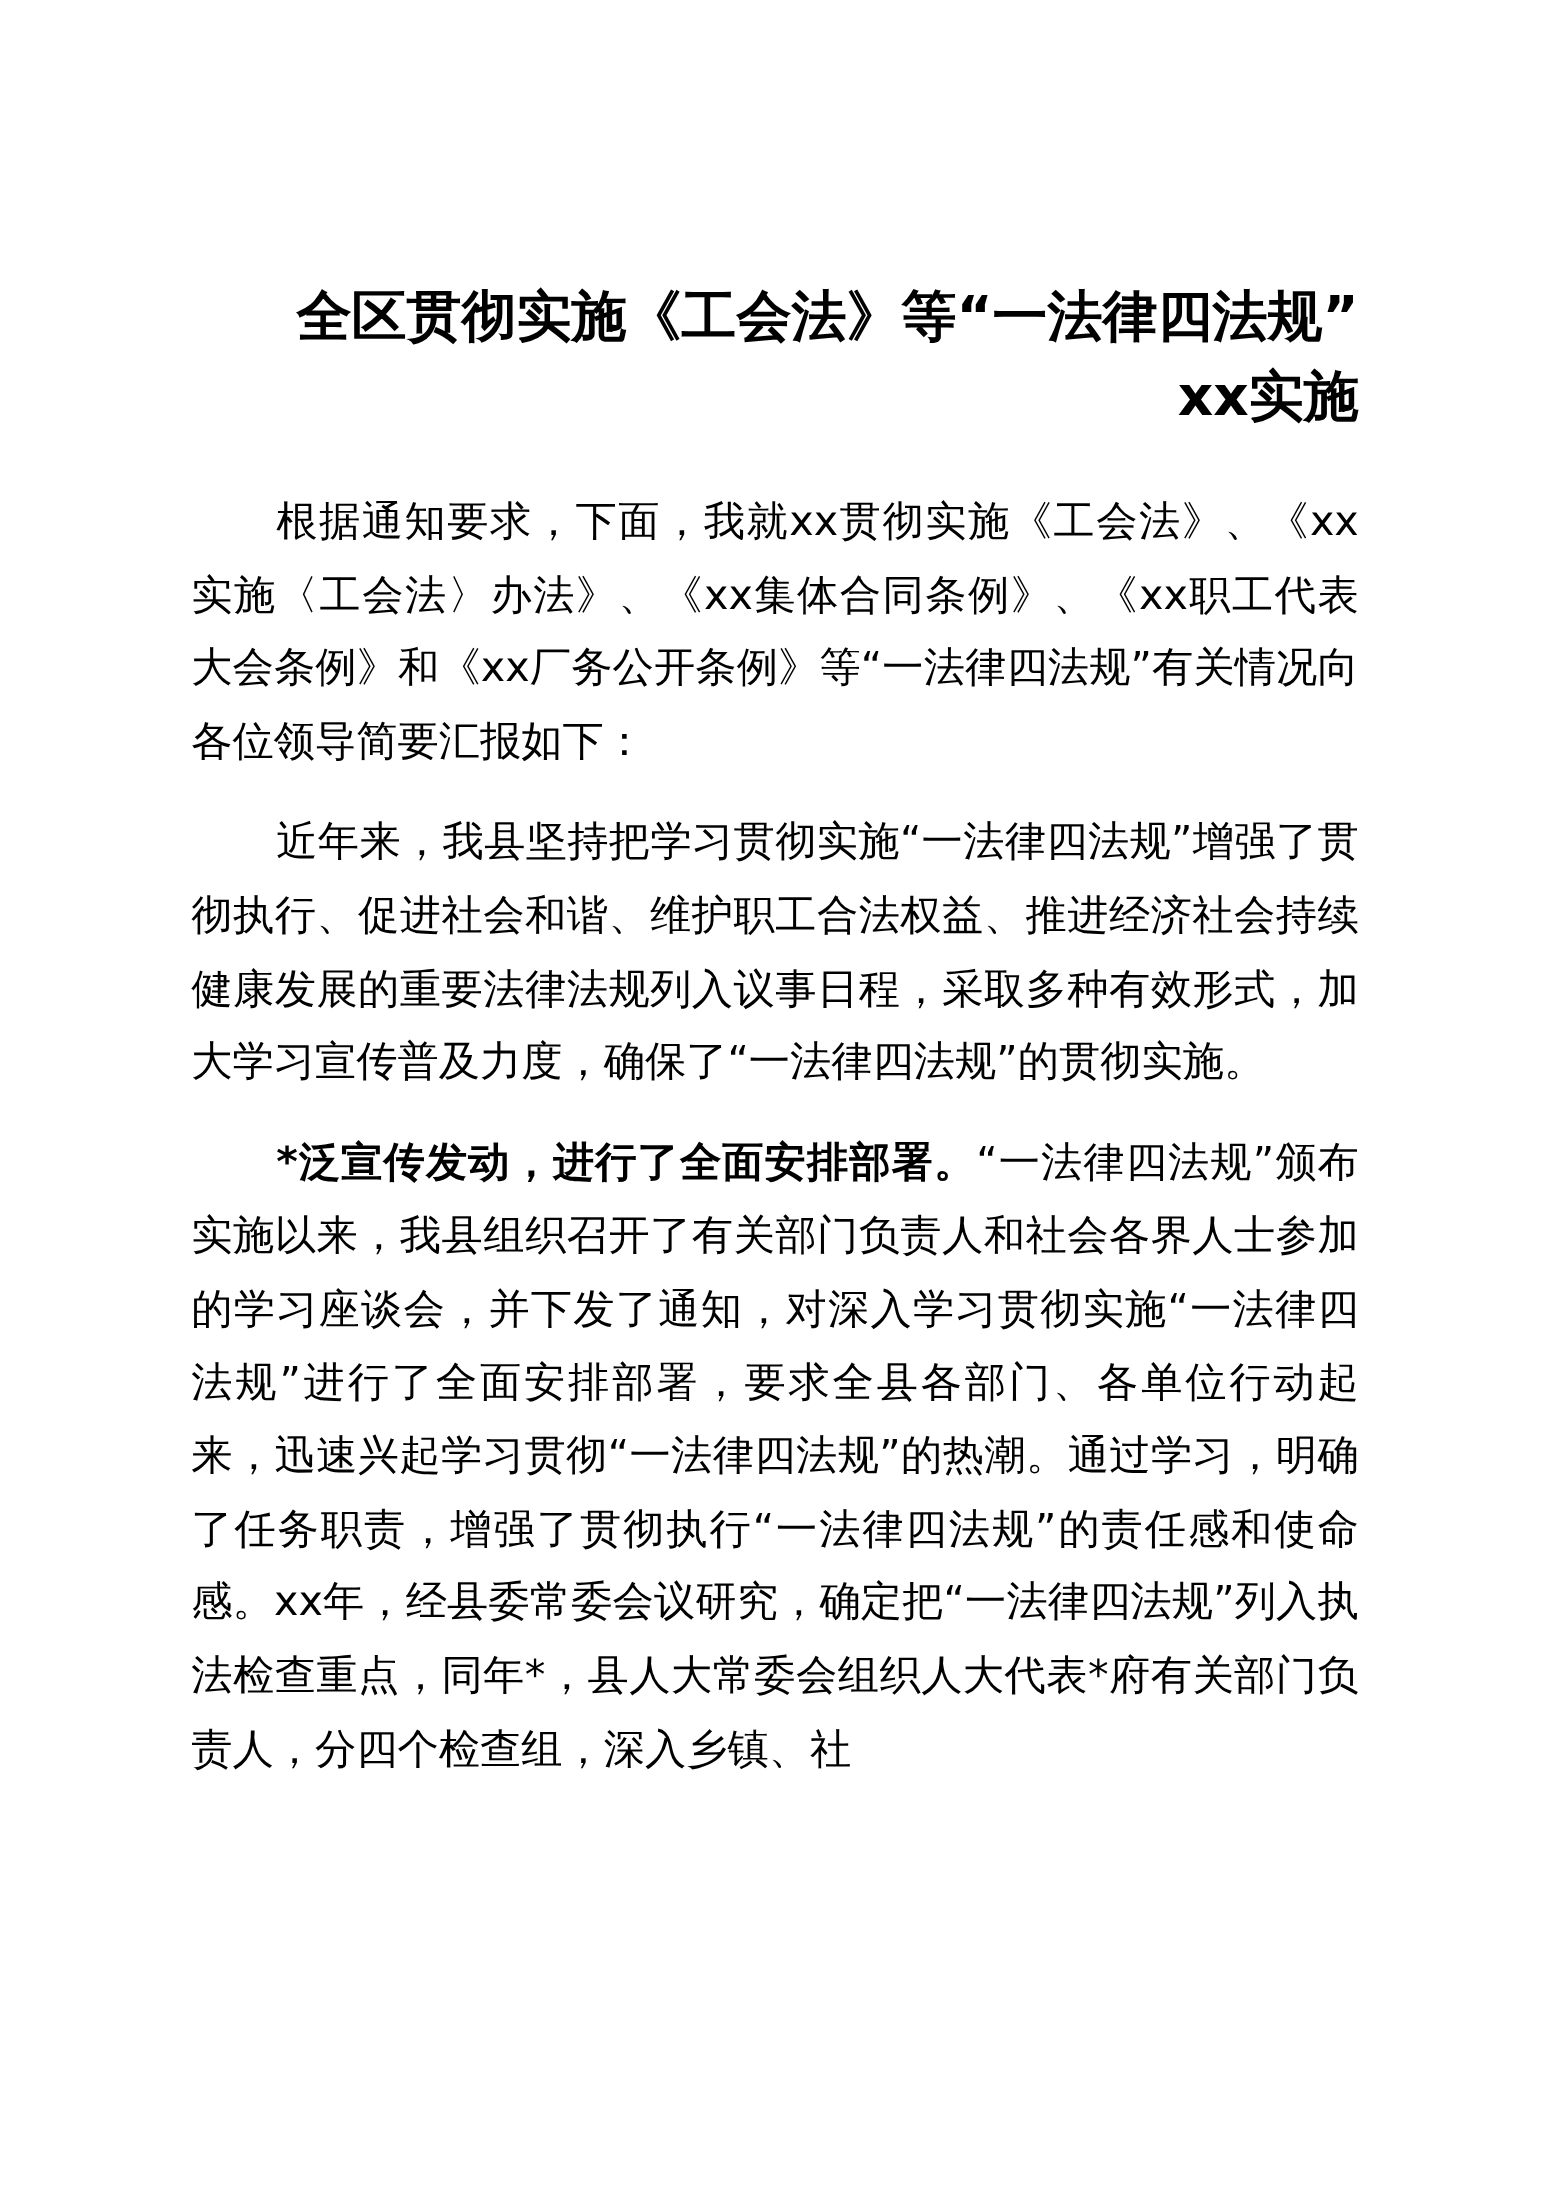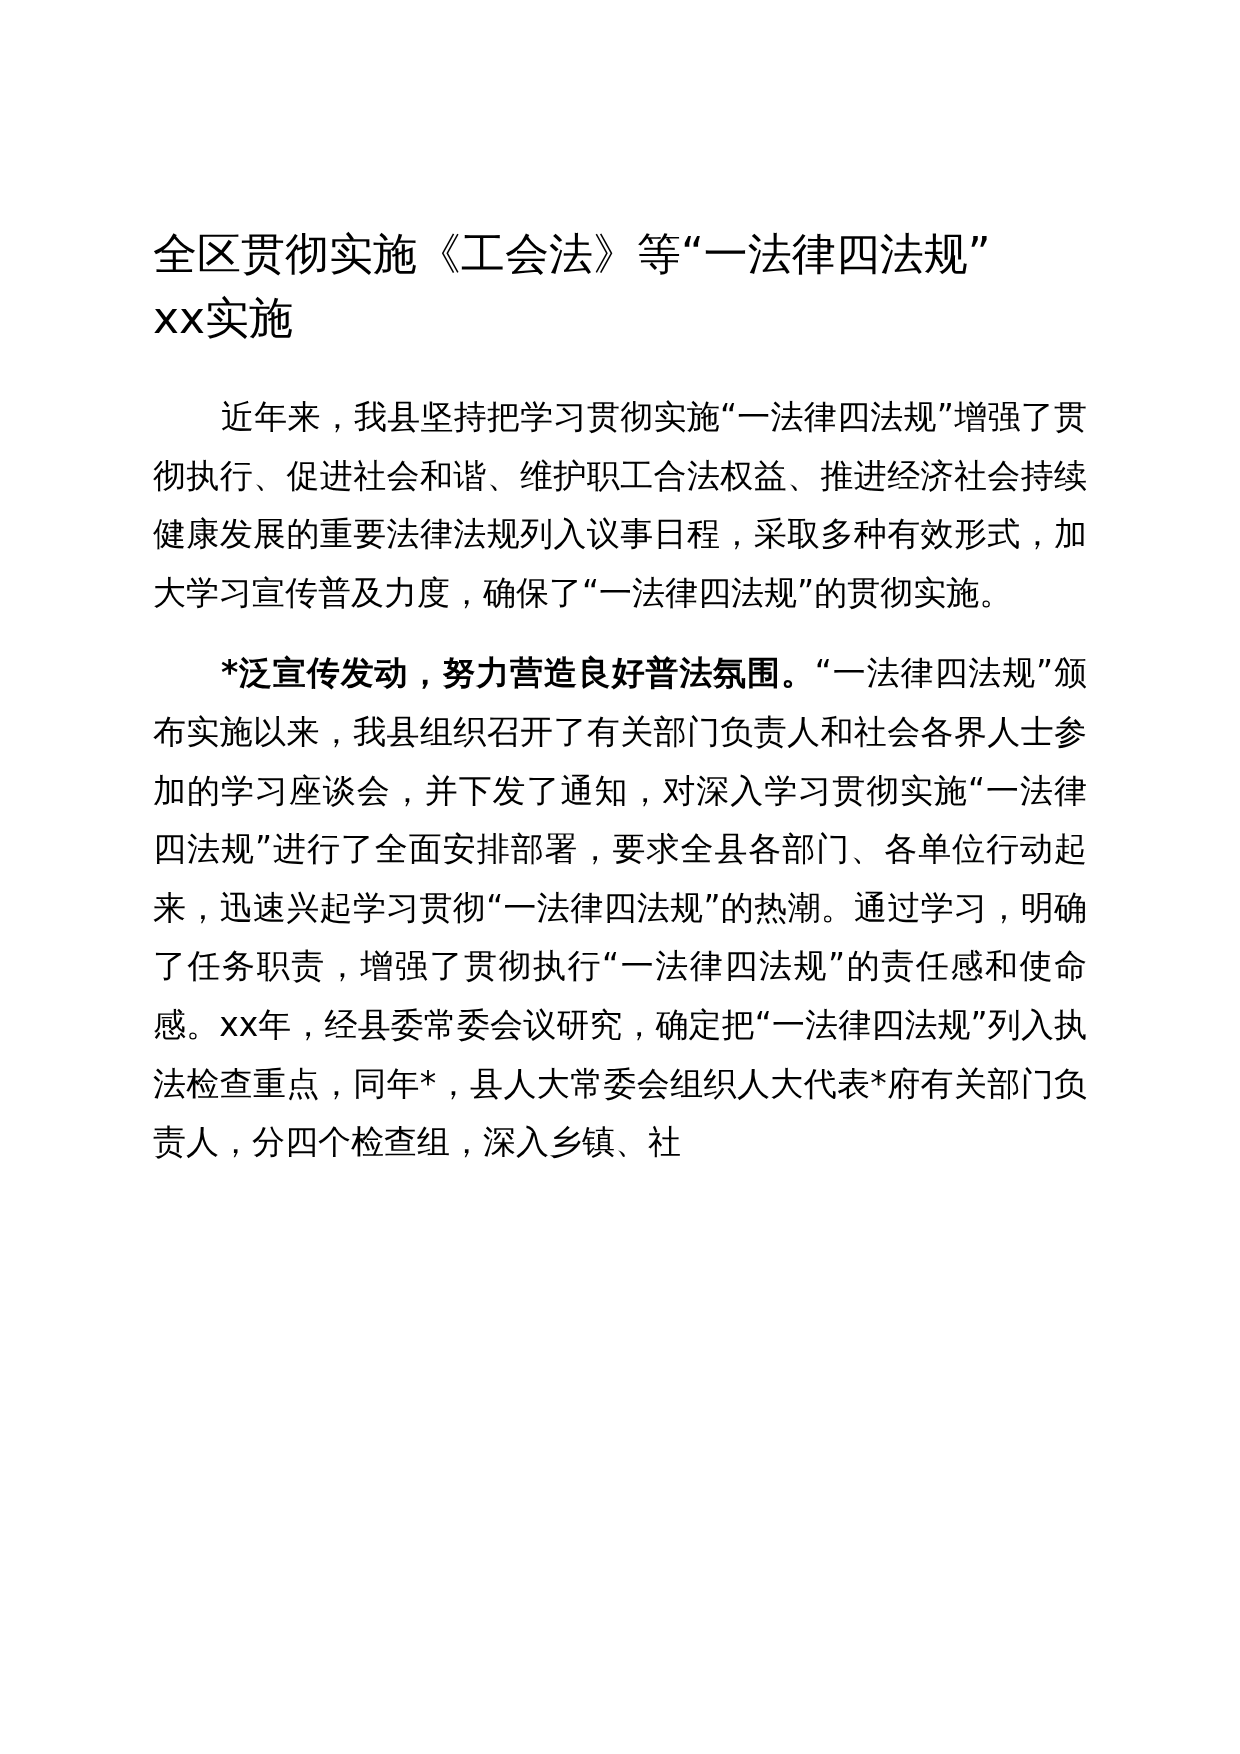"全区贯彻实施《工会法》等“一法律四法规”" .title { font-weight: normal -> bold; text-align: left -> right }
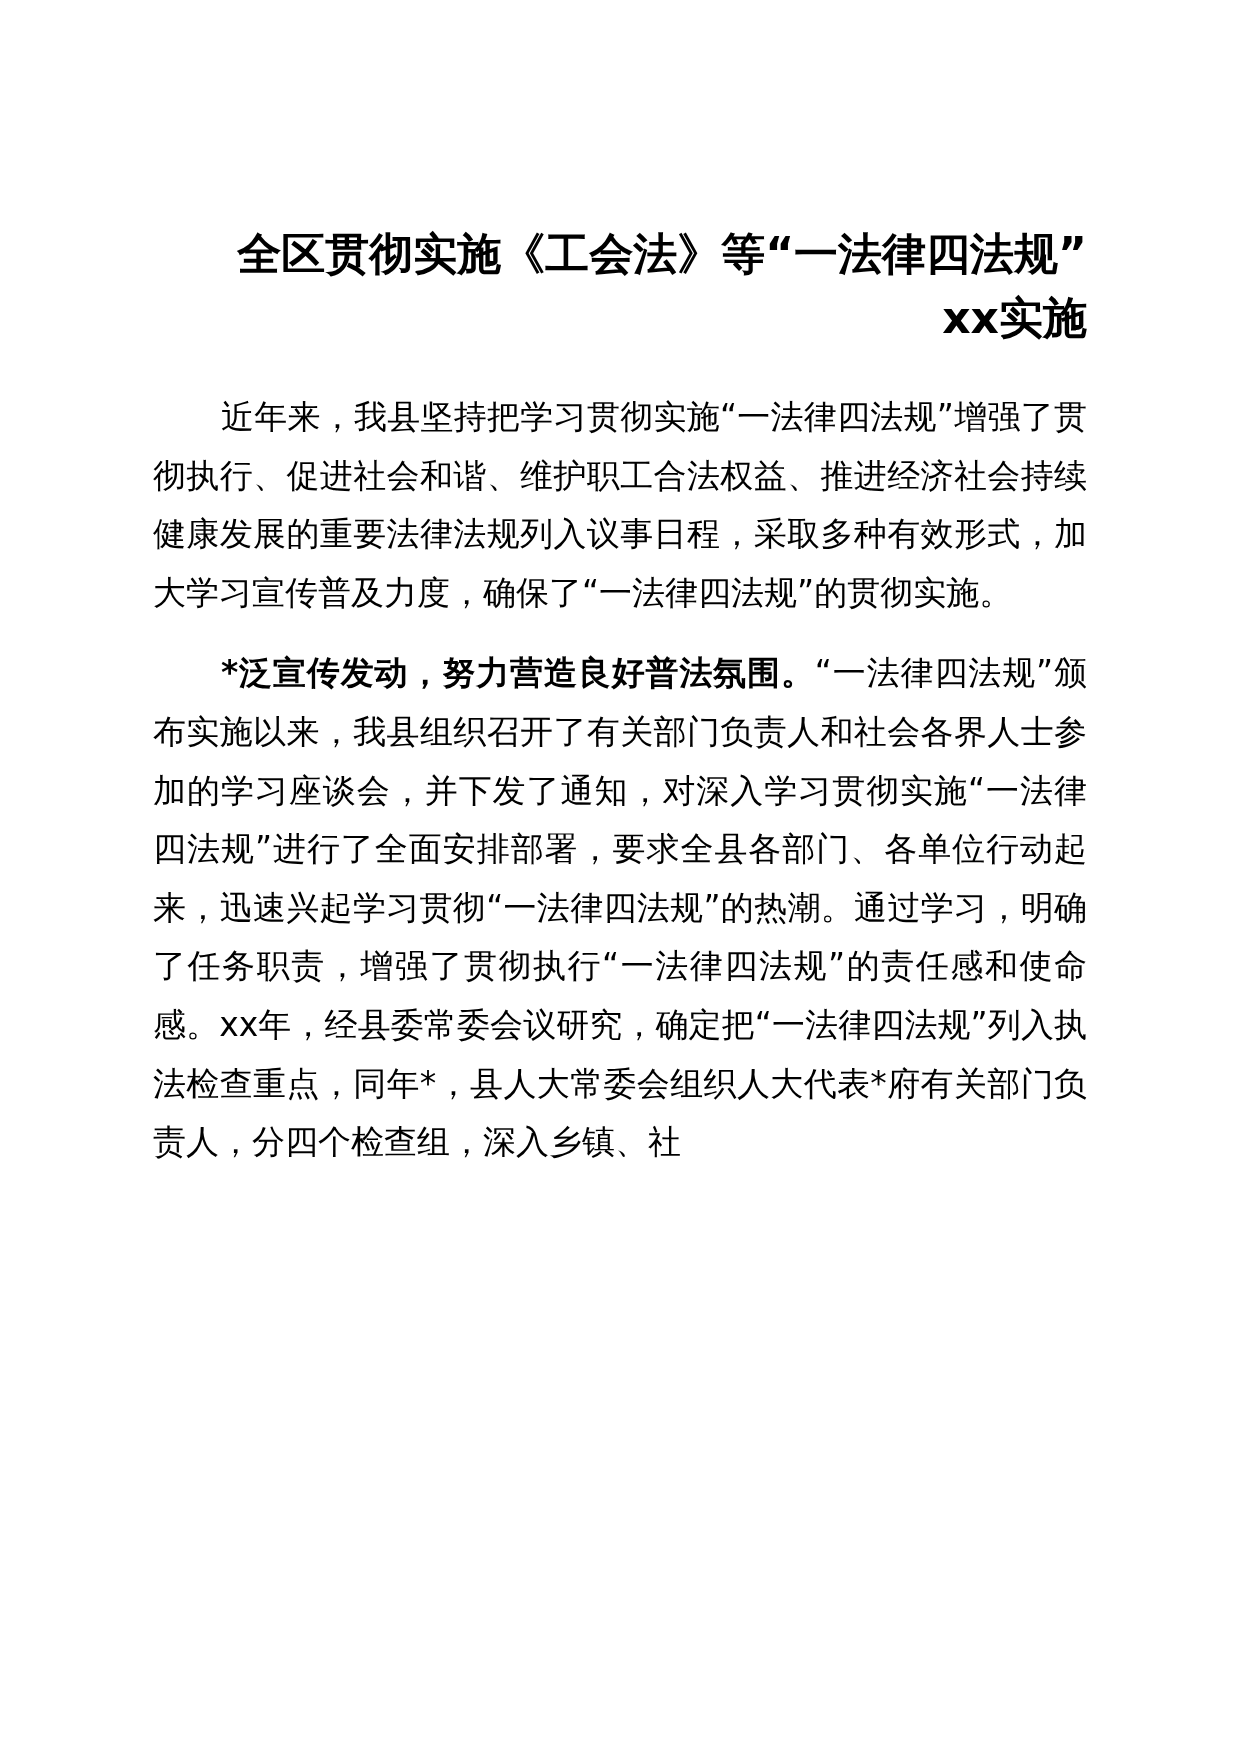"根据通知要求，下面，我就xx贯彻实施《工会法》、《xx实施〈工会法〉办法》、《x" p.para { html: none -> <p>根据通知要求，下面，我就xx贯彻实施《工会法》、《xx实施〈工会法〉办法》、《xx集体合同条例》、《xx职工代表大会条例》和《xx厂务公开条例》等“一法律四法规”有关情况向各位领导简要汇报如下：</p> }
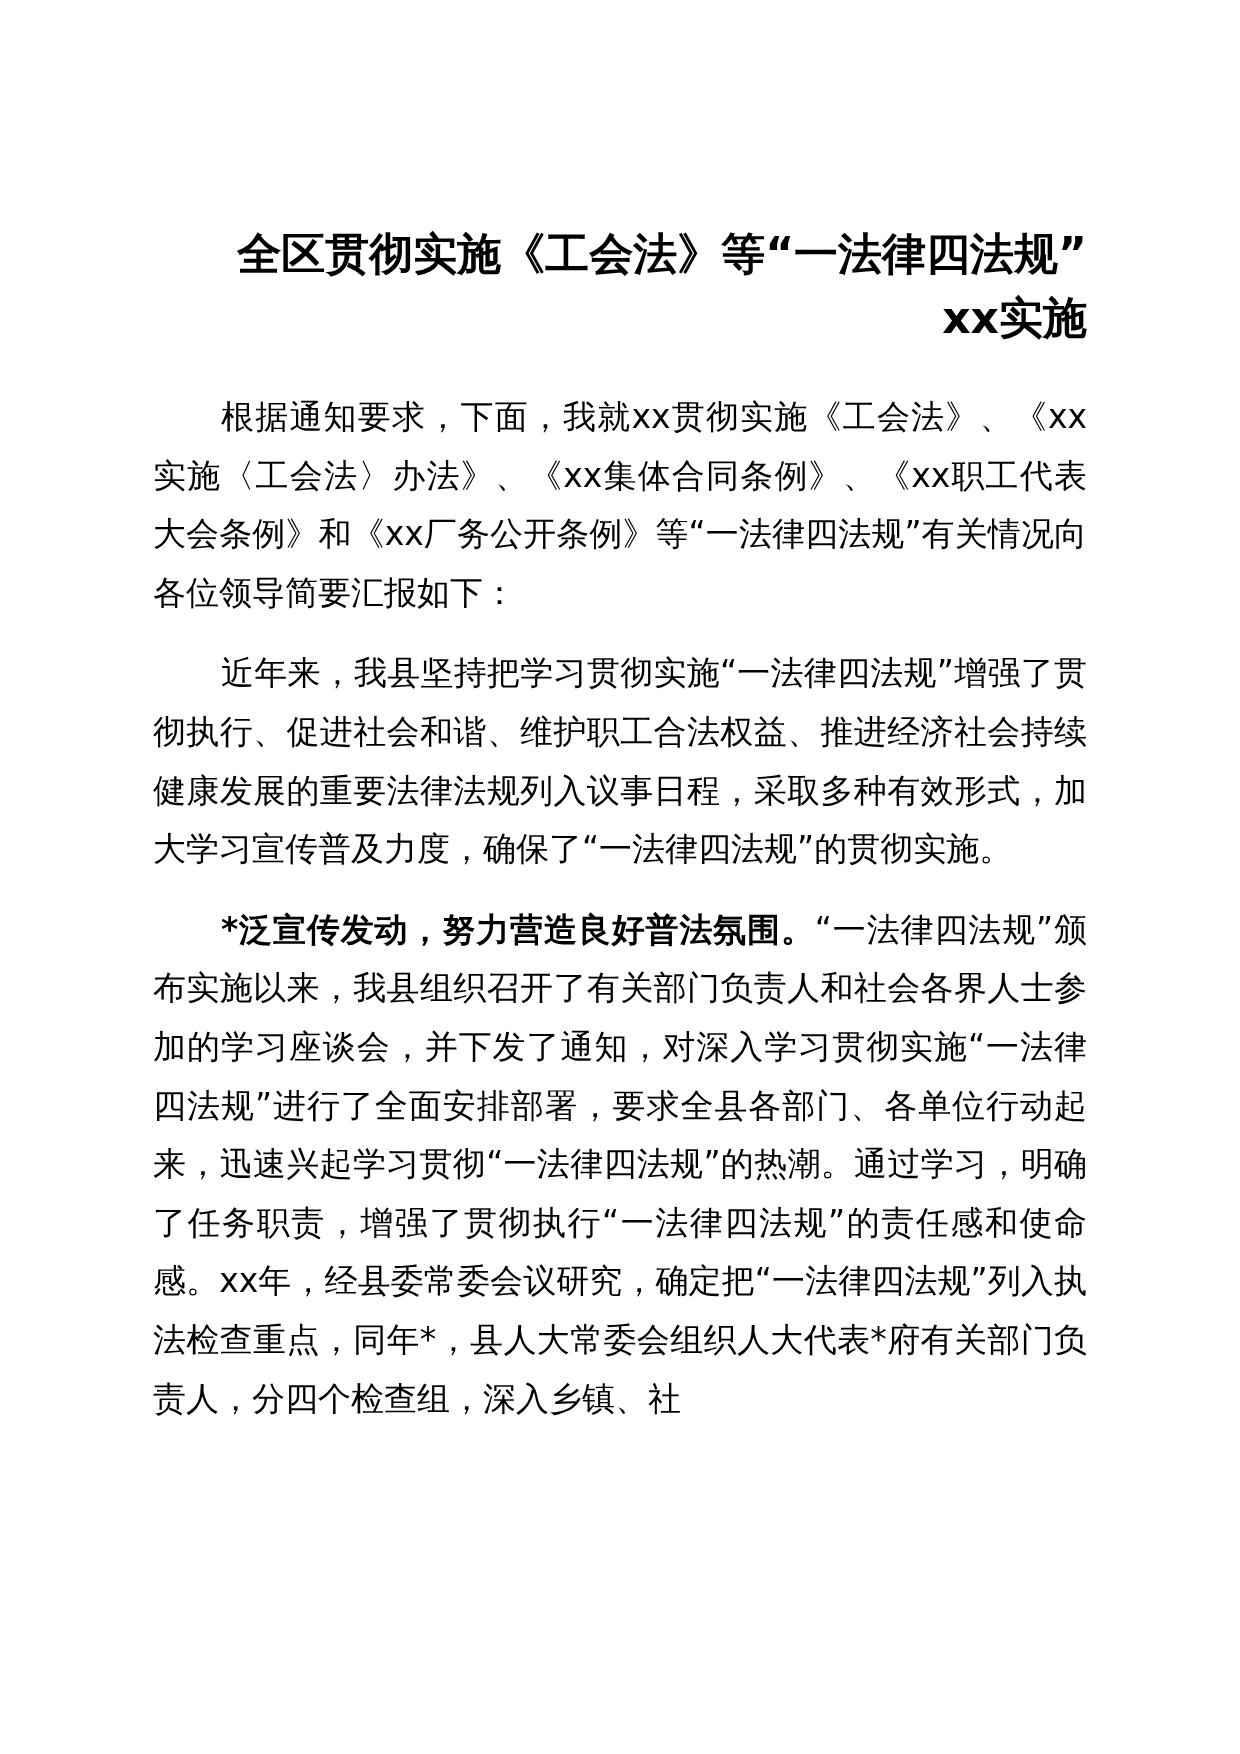"*泛宣传发动，努力营造良好普法氛围。" span.lead { text: 努力营造良好普法氛围 -> 进行了全面安排部署 }
